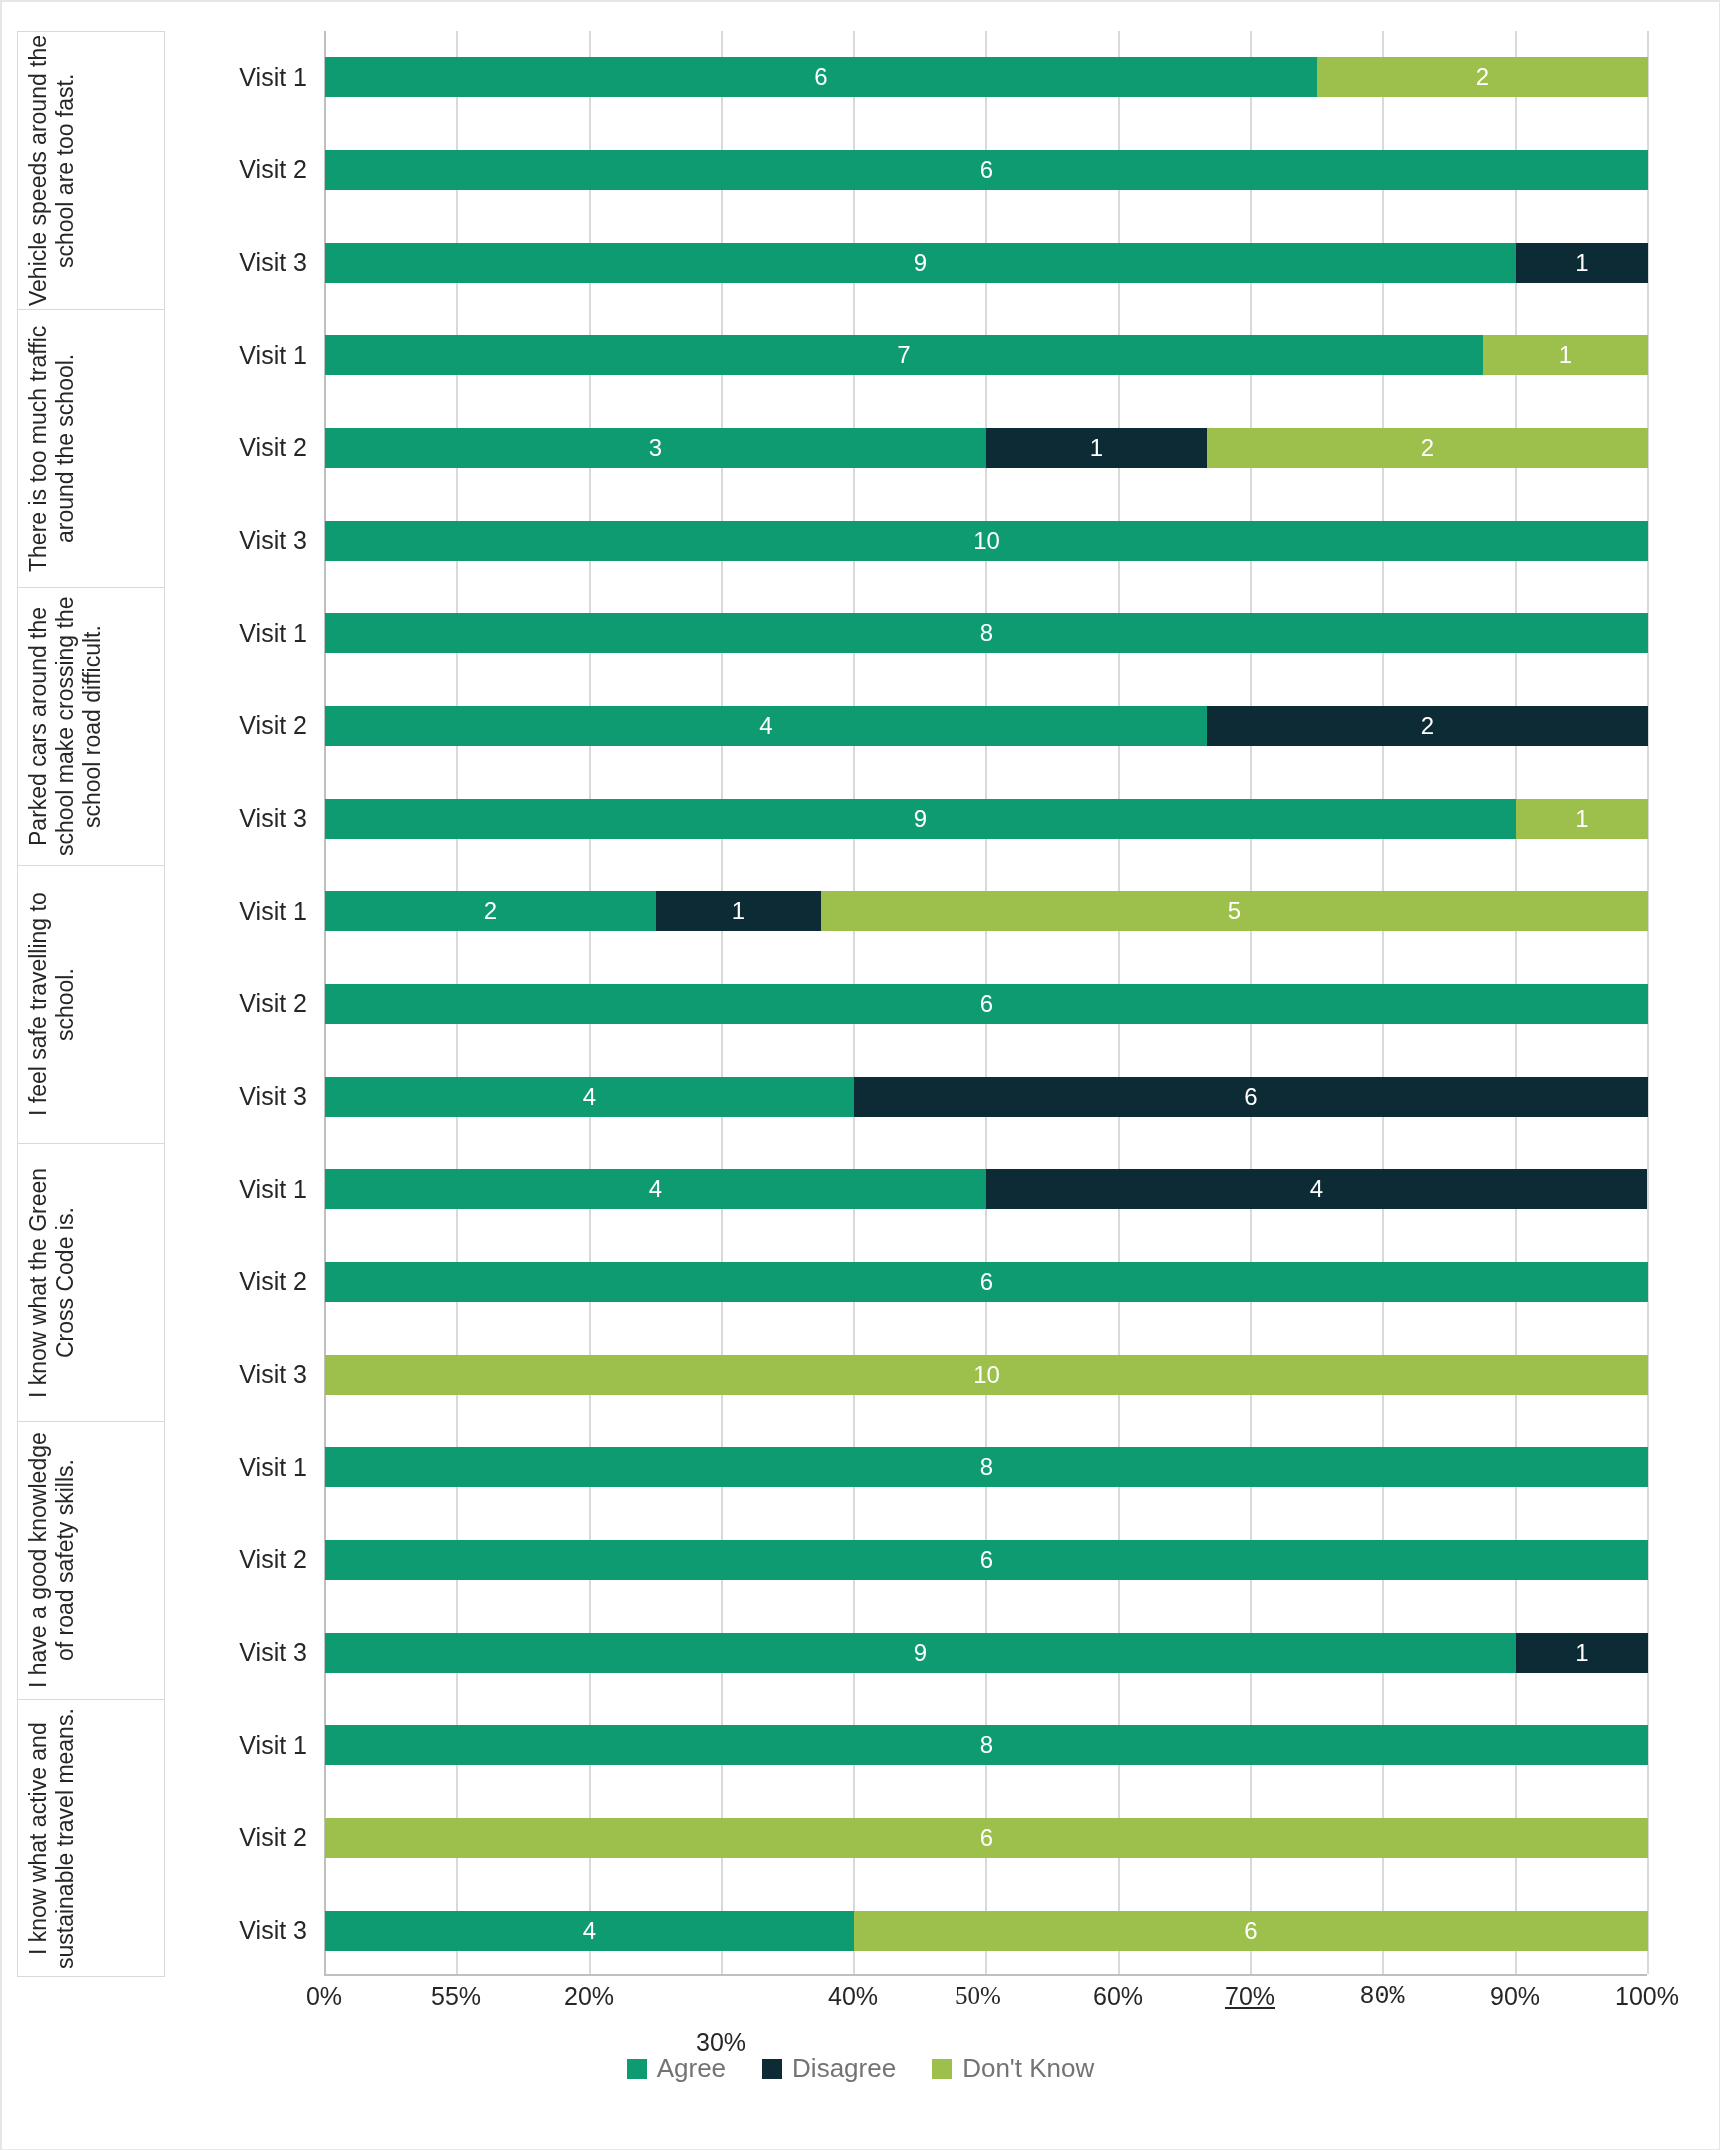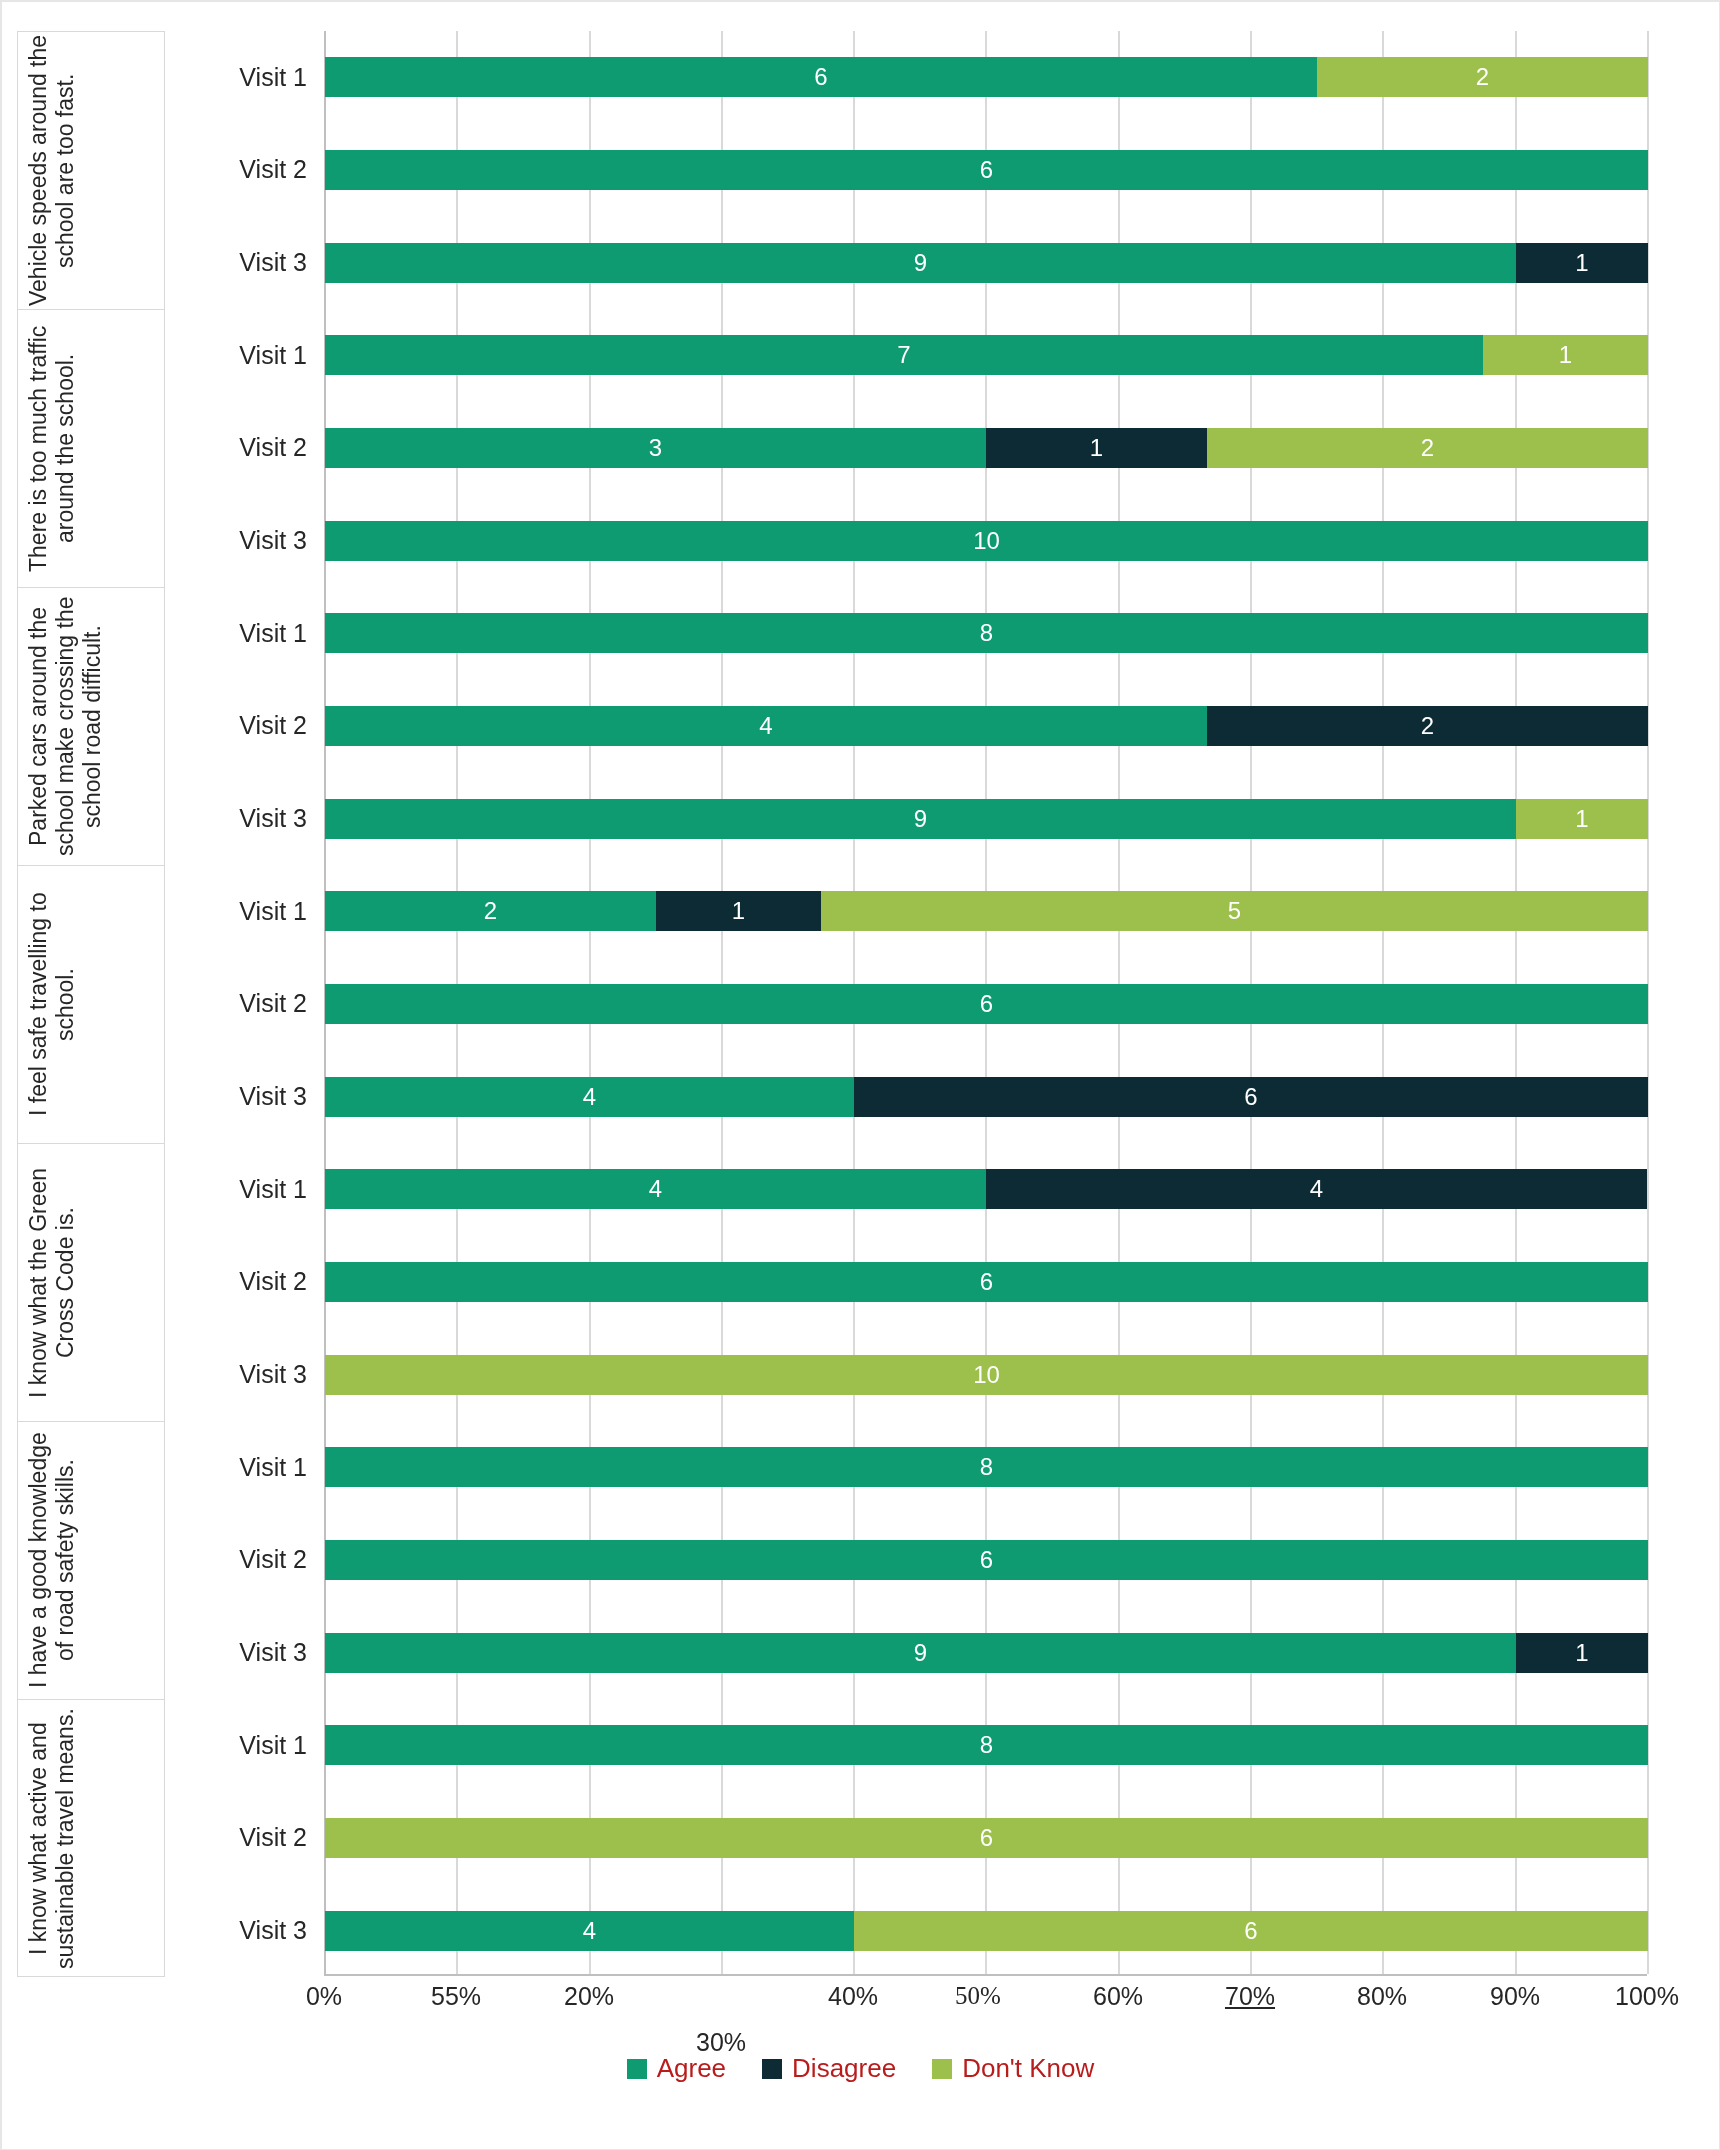"80%" div.xtick { font-family: none -> Liberation Mono, monospace }
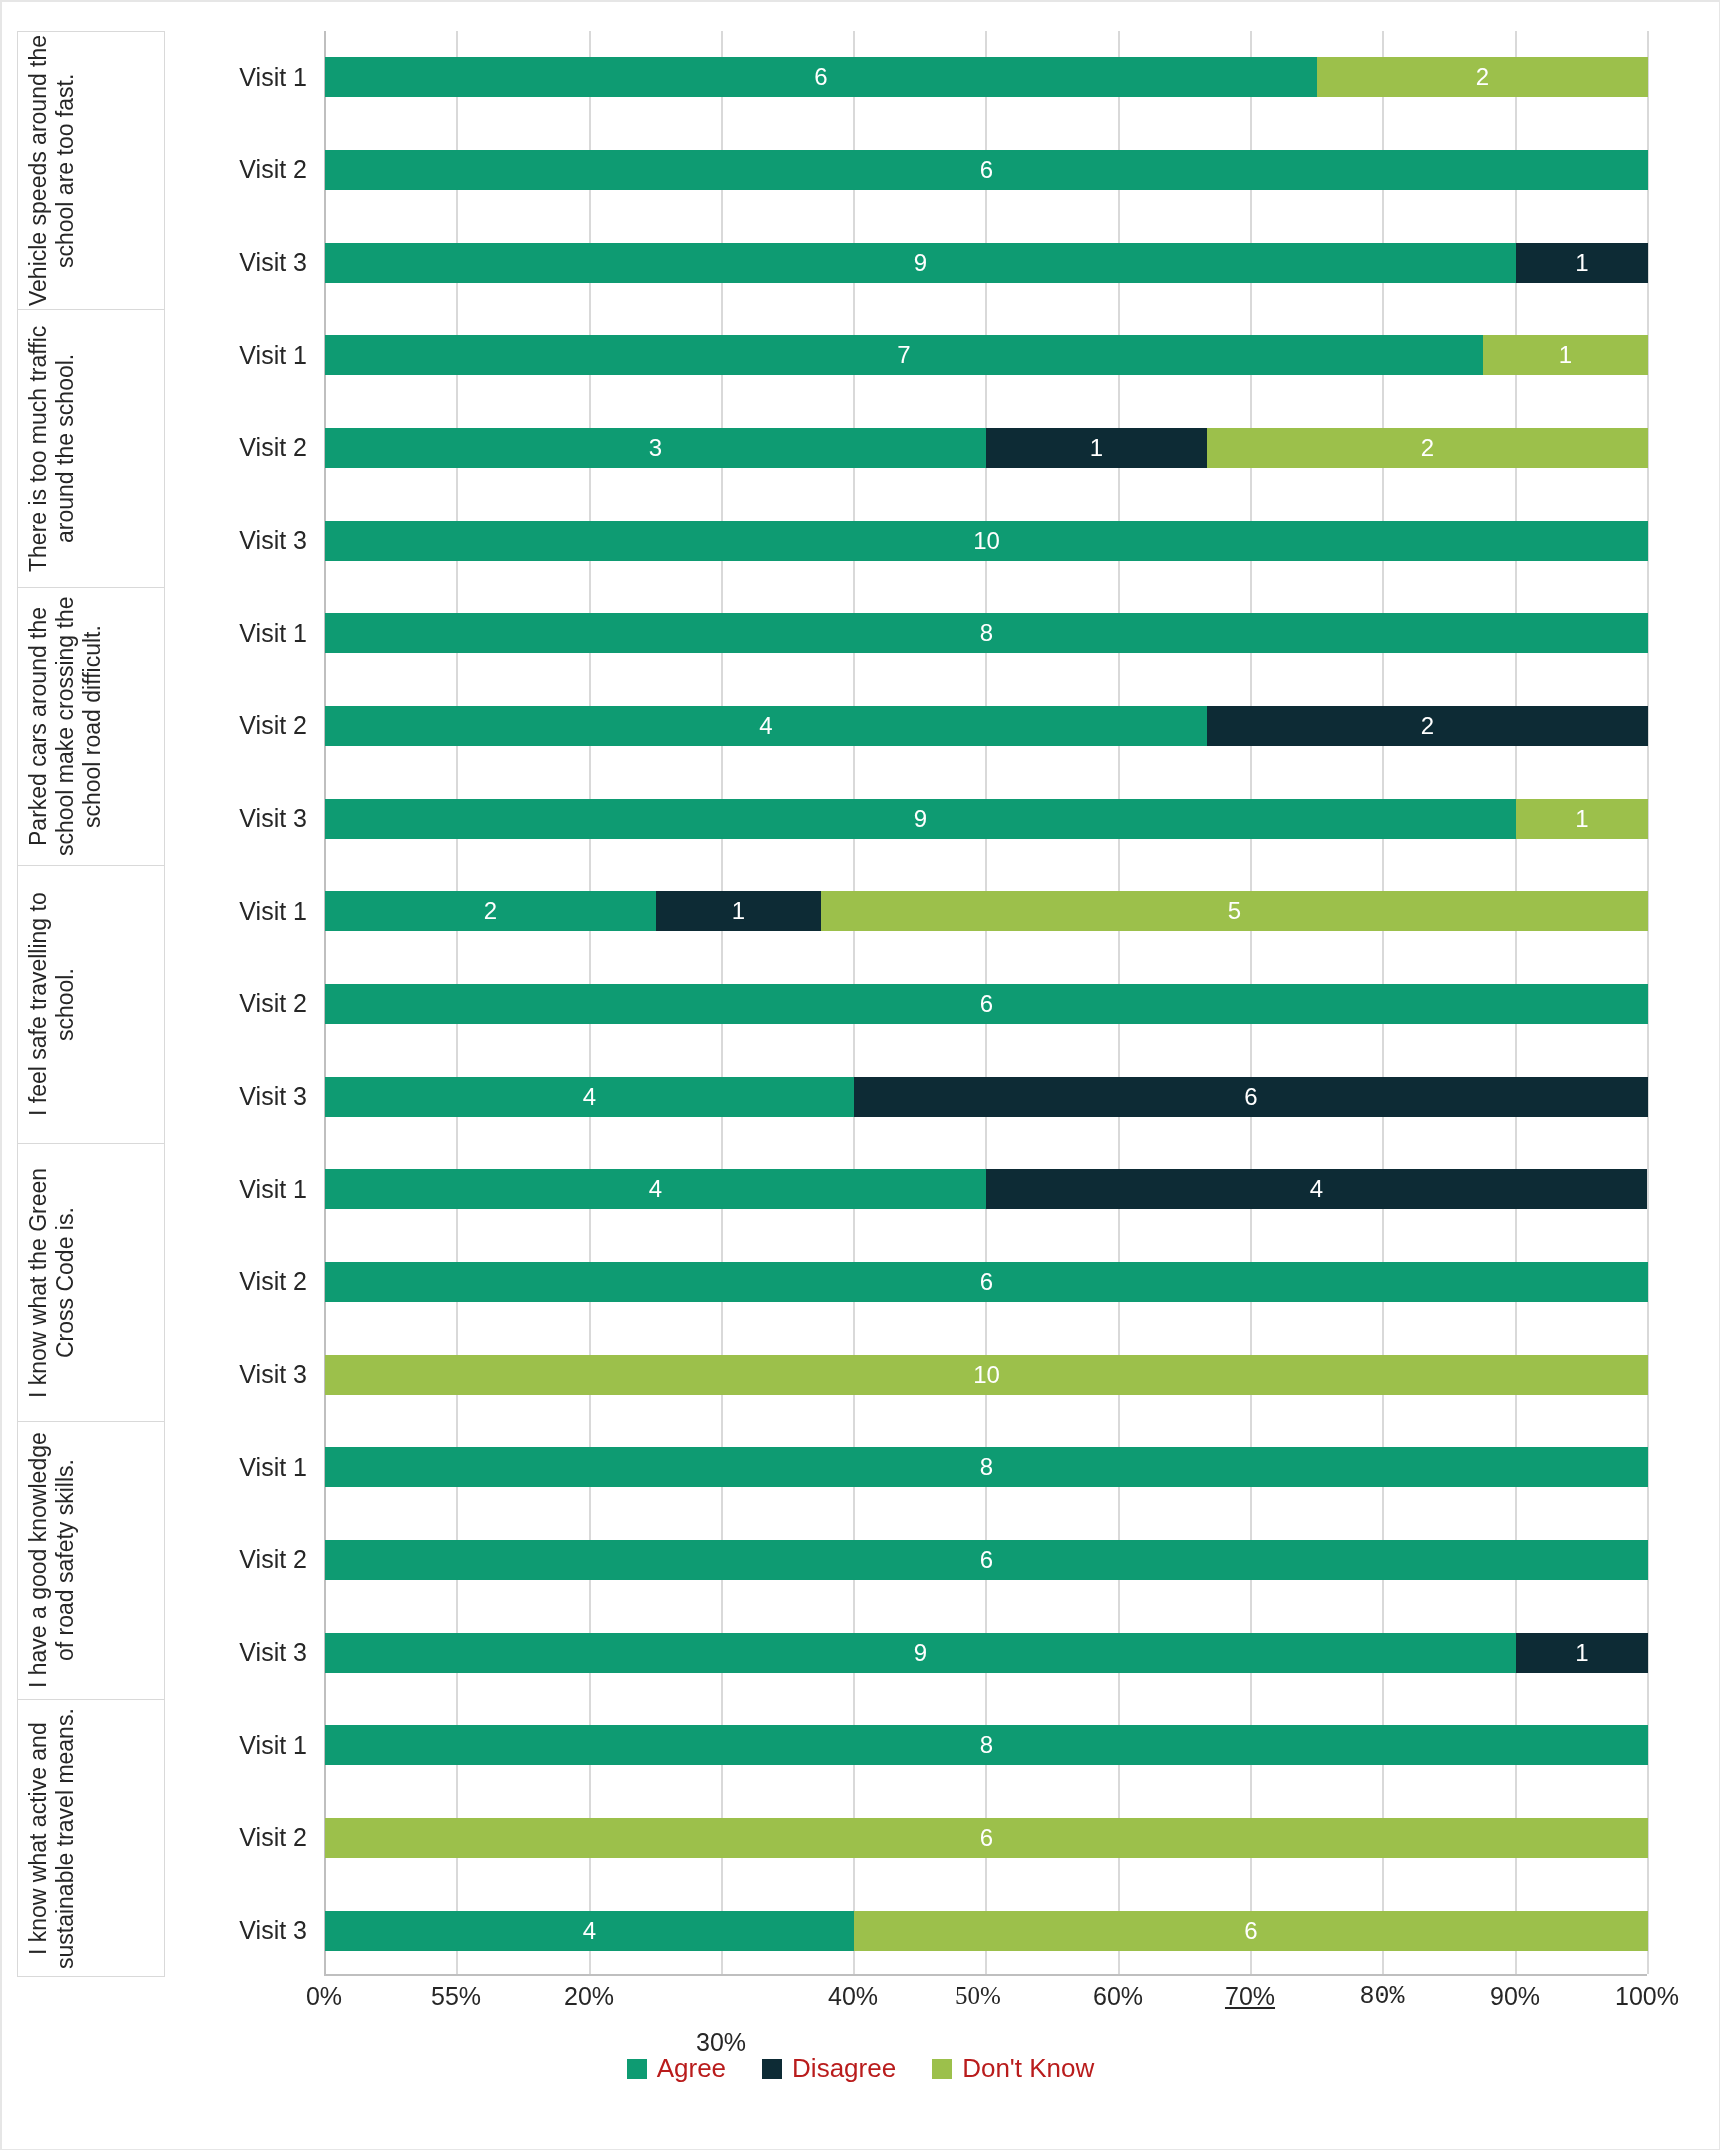"Agree" .legend-item { color: #b91c1c -> #737373 }
